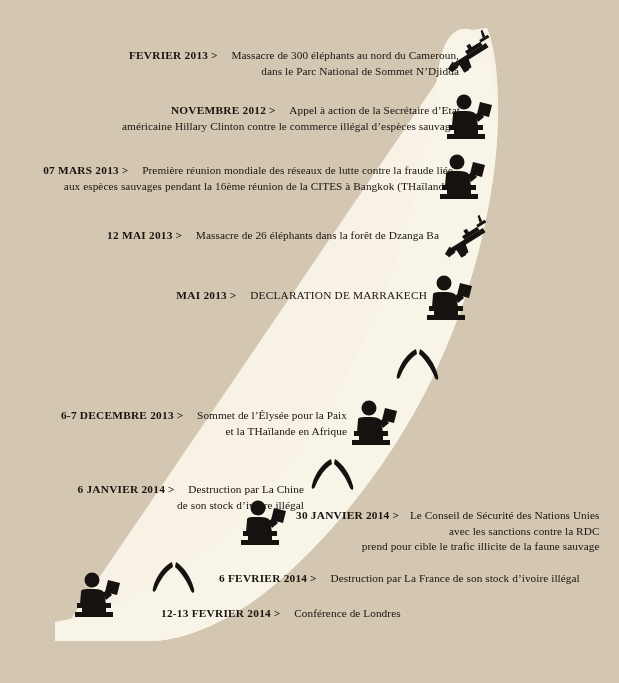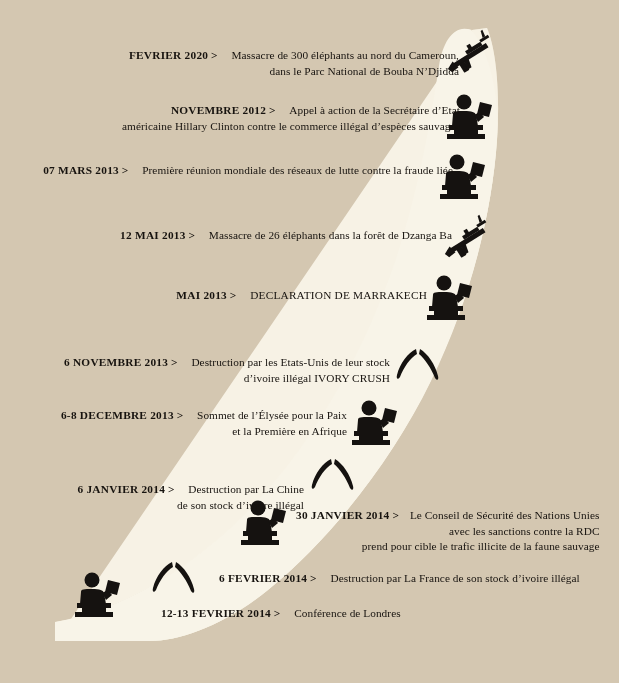"FEVRIER 2020" span.date { text: 2020 -> 2013 }
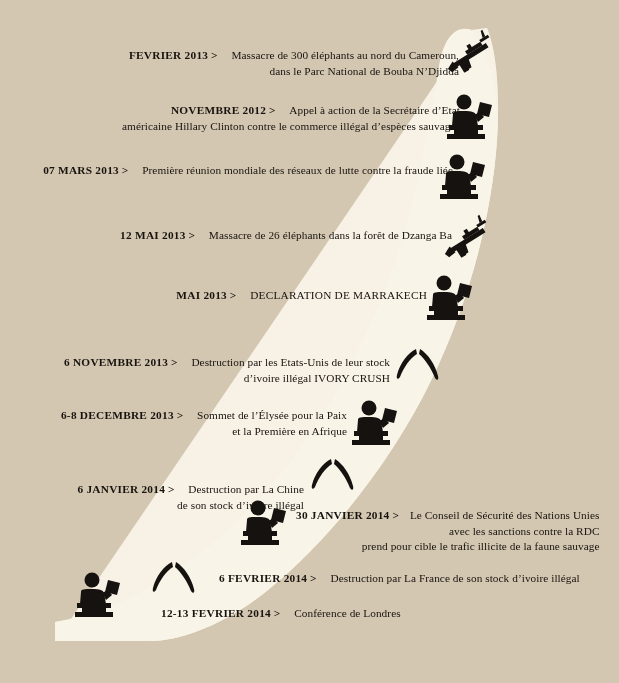"dans le Parc National de" span.l2 { text: Bouba -> Sommet }
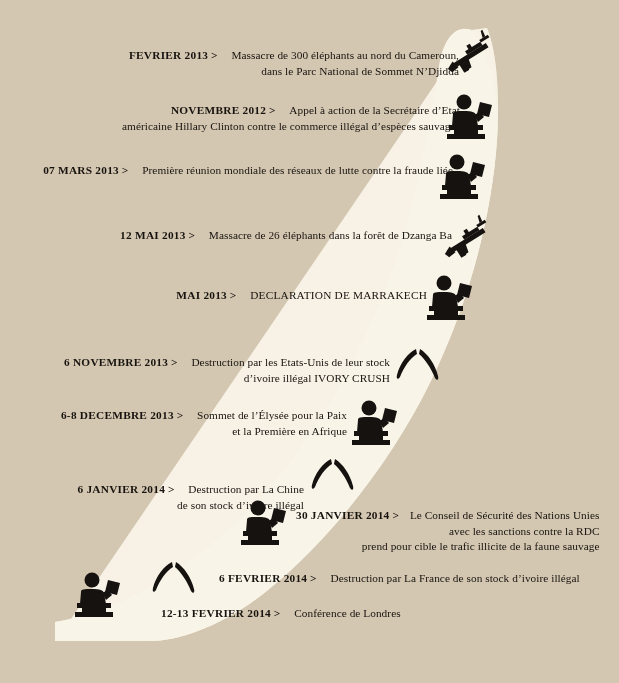"aux espèces sauvages pendant la" span.l2 { html: none -> <span>aux espèces sauvages pendant la 16ème réunion de la CITES à Bangkok (THaïlande)</span> }
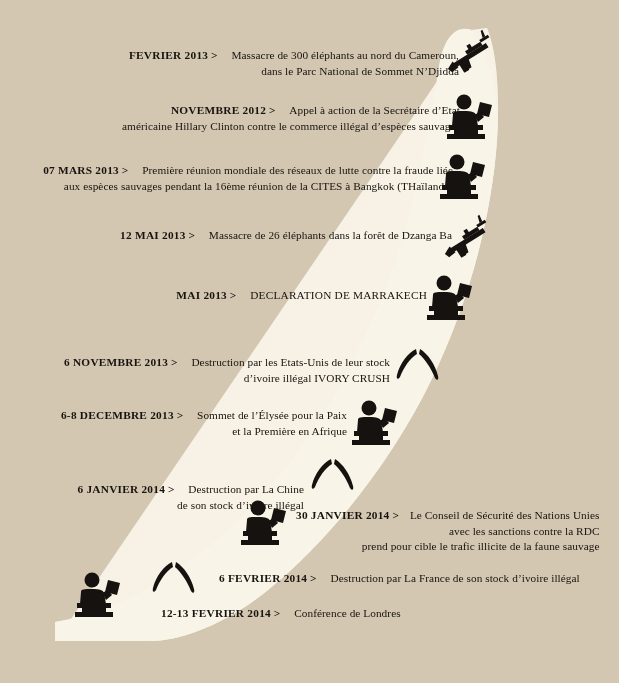"12 MAI 2013 > Massacre" div.entry { right: 167px -> 180px }
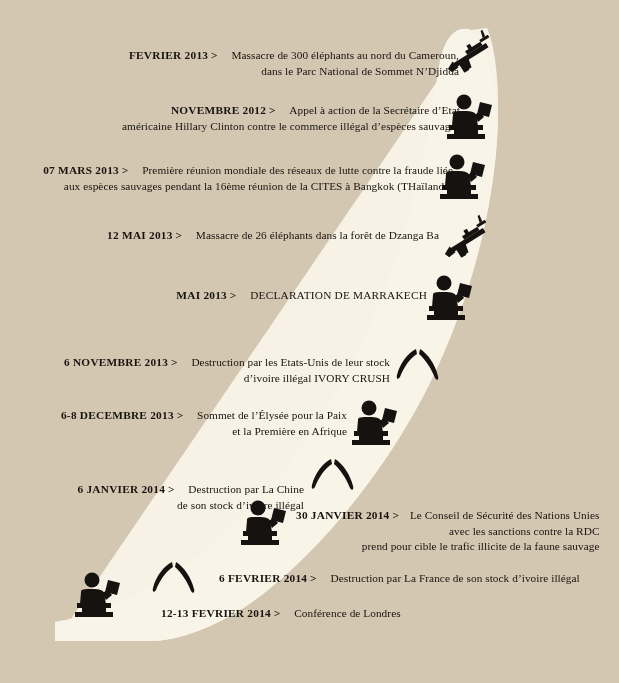"6 NOVEMBRE 2013 > Destruction" div.entry { html: <div> <span>6 NOVEMBRE 2013</span> <span>&gt;</span> <span>Destruction par les Etats-Unis de leur stock</span> <span>d’ivoire illégal IVORY CRUSH</span> </div> -> none }
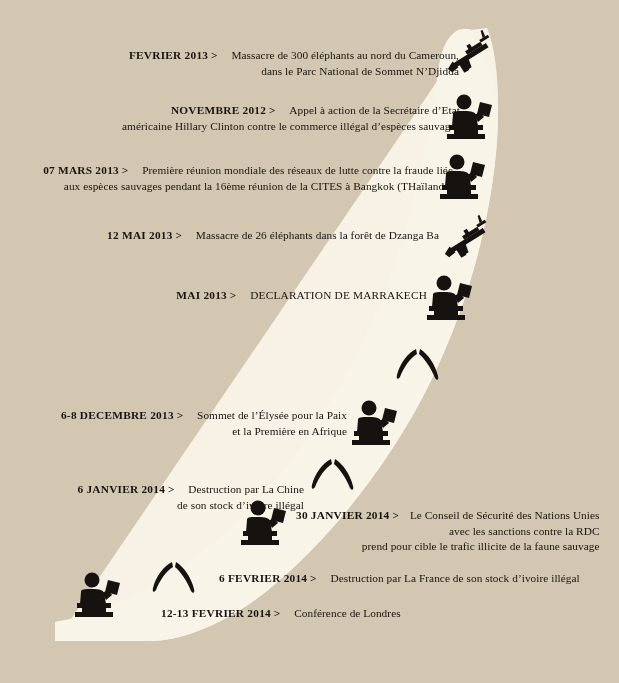"6-8 DECEMBRE 2013" span.date { text: 6-8 -> 6-7 }
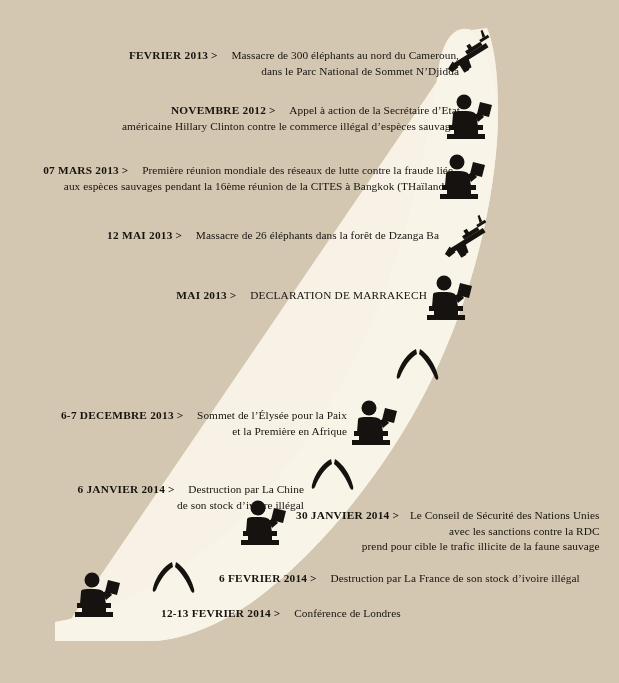"et la Première en Afrique" span.l2 { text: Première -> THaïlande }
